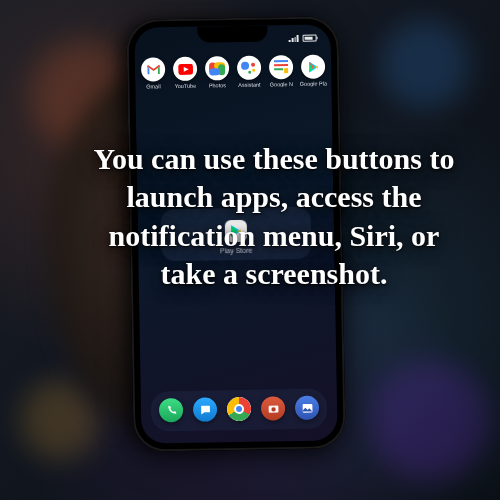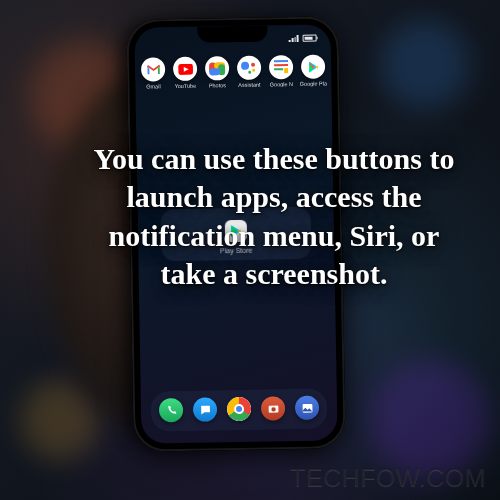"TECHFOW.COM" div.watermark { html: <div>TECHFOW.COM</div> -> none }
